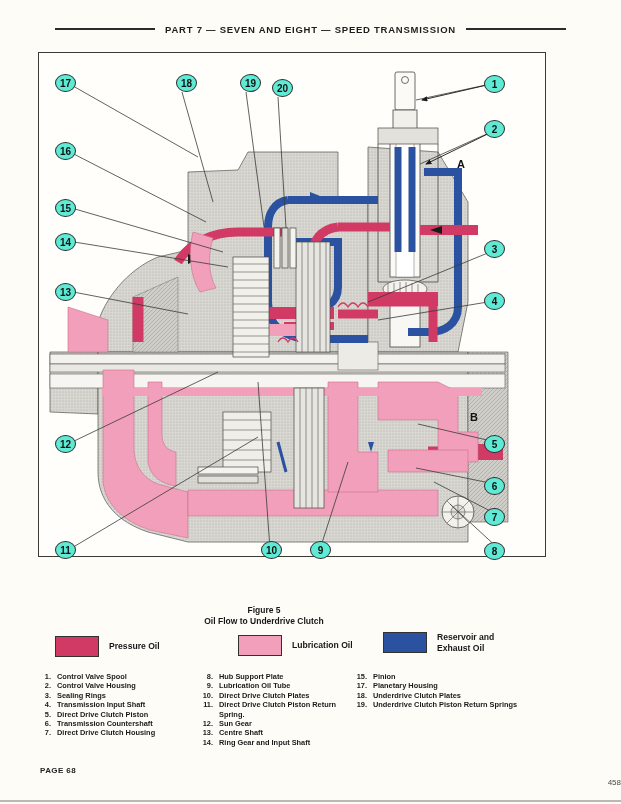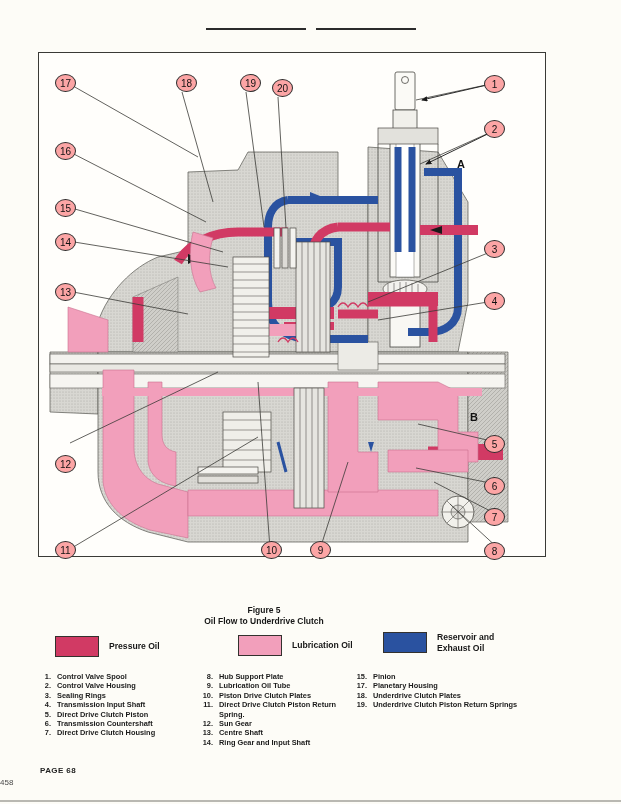"PART 7 — SEVEN AND" div.htitle { html: none -> <div>PART 7 — SEVEN AND EIGHT — SPEED TRANSMISSION</div> }
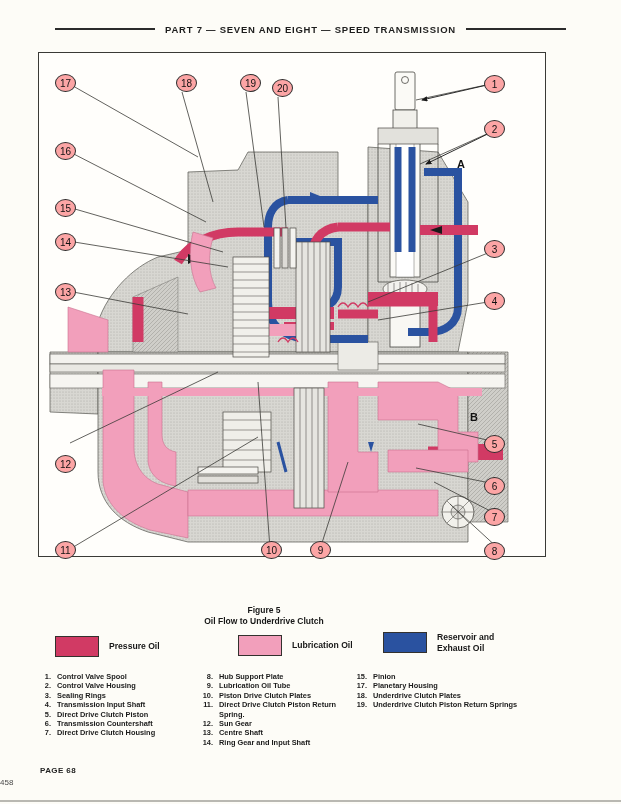"17" .callout { background: #fca5a5 -> #5eead4; font-weight: normal -> bold }
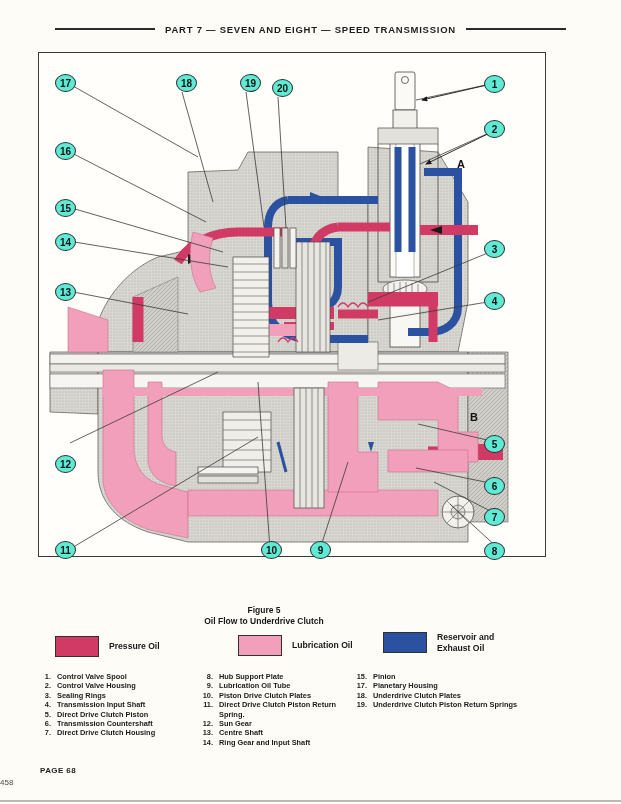"12" div.callout { top: 455px -> 435px }
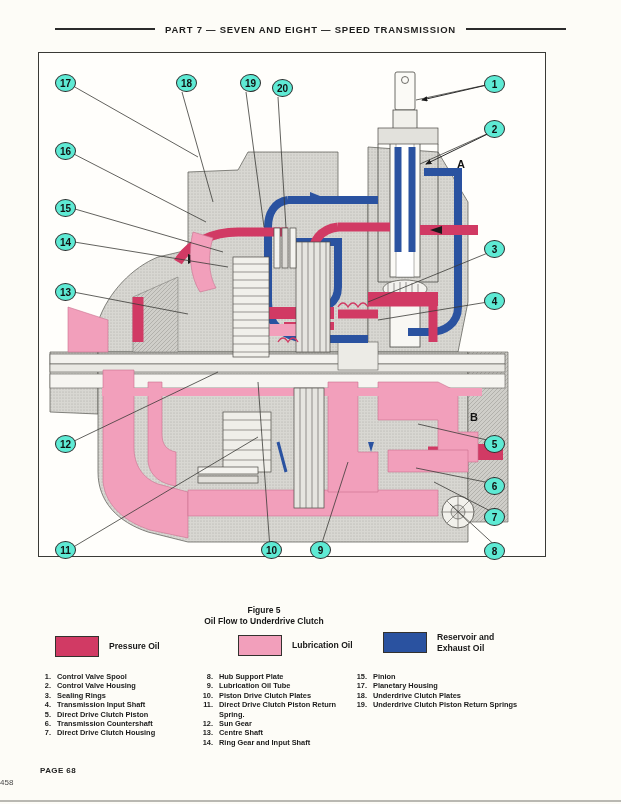"Piston Drive Clutch Plates" span.part-txt { text: Piston -> Direct }
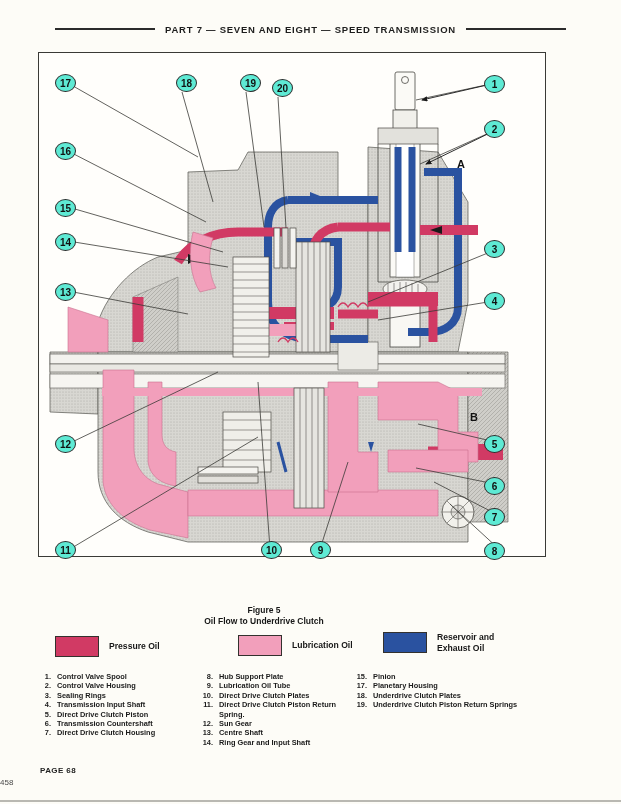"458" .footer-num { text-align: left -> right }
